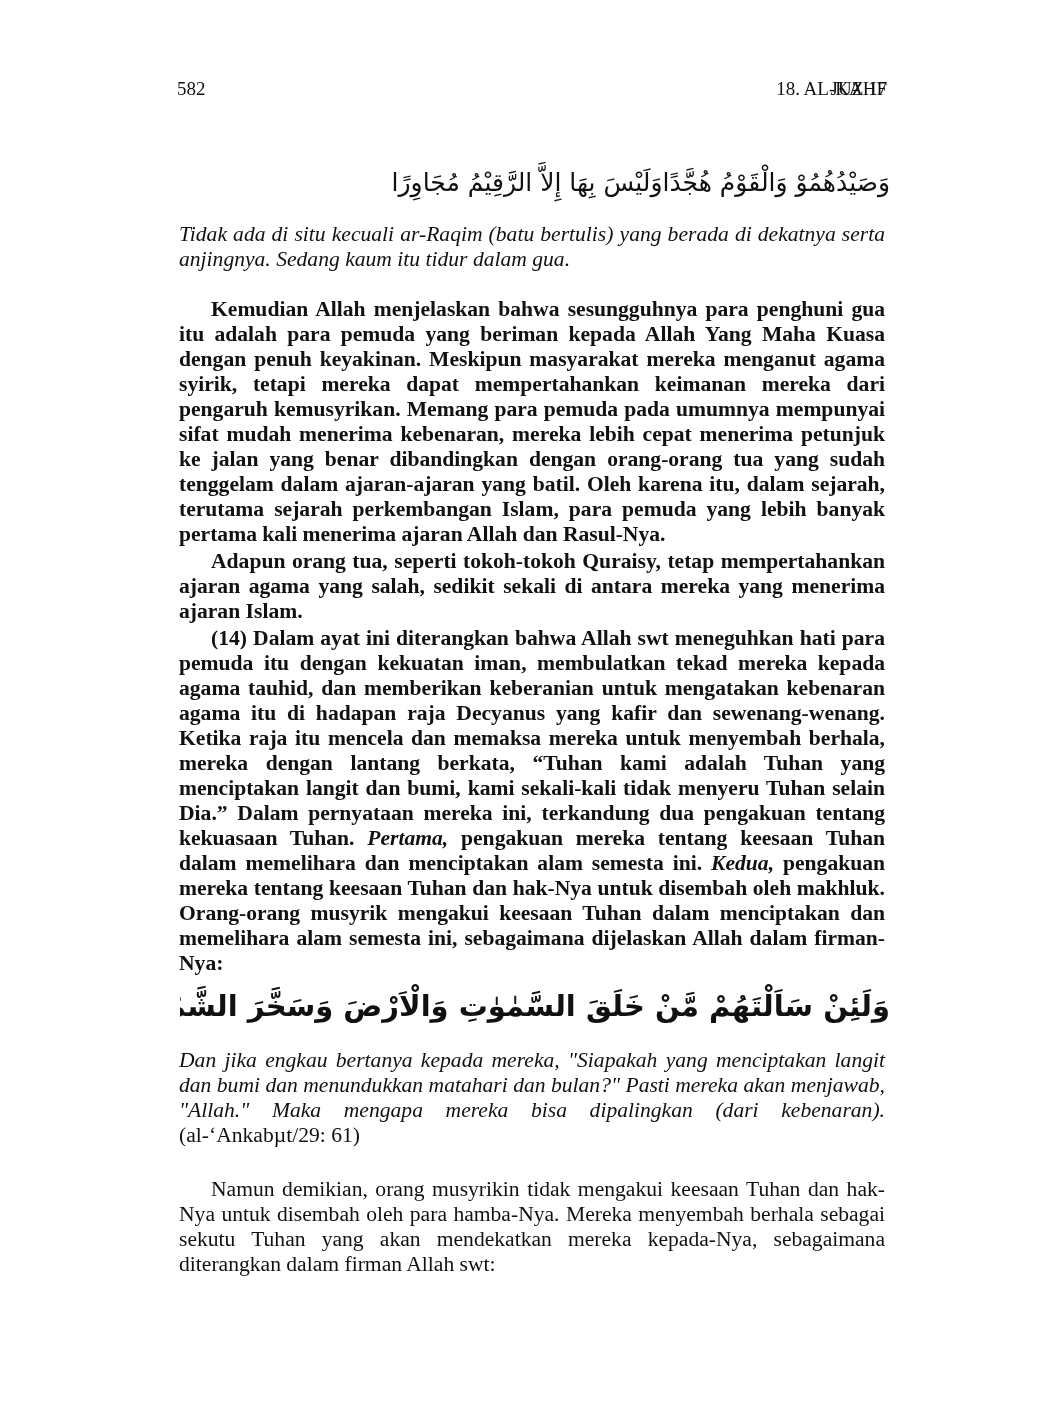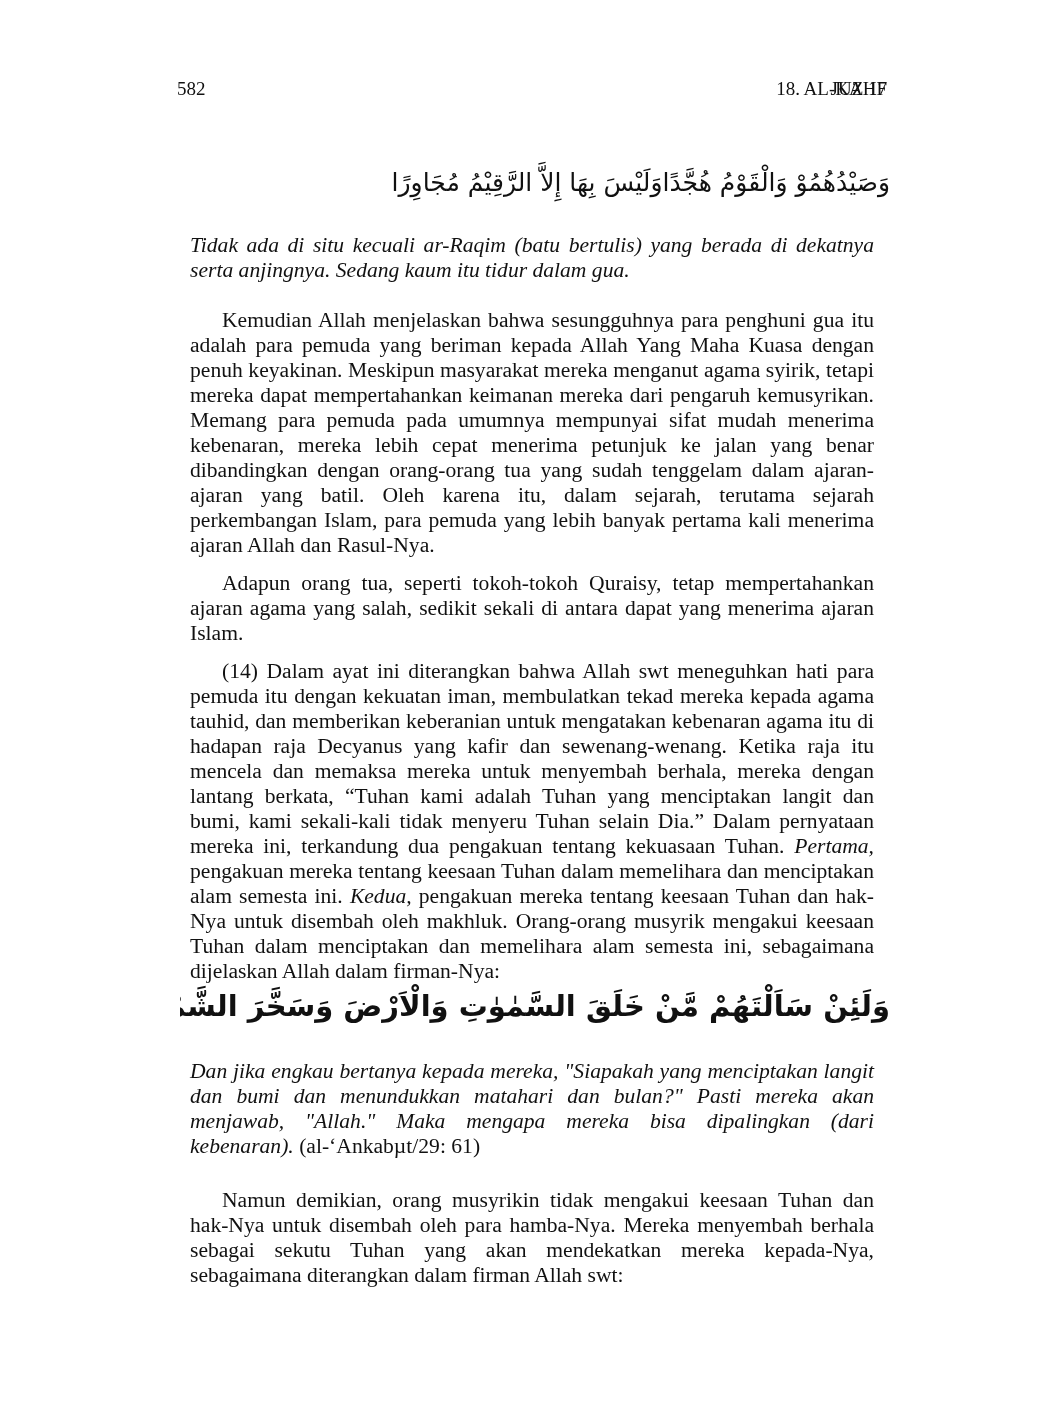"Tidak ada di situ kecuali" .body-text p { margin: 13px -> 2px }
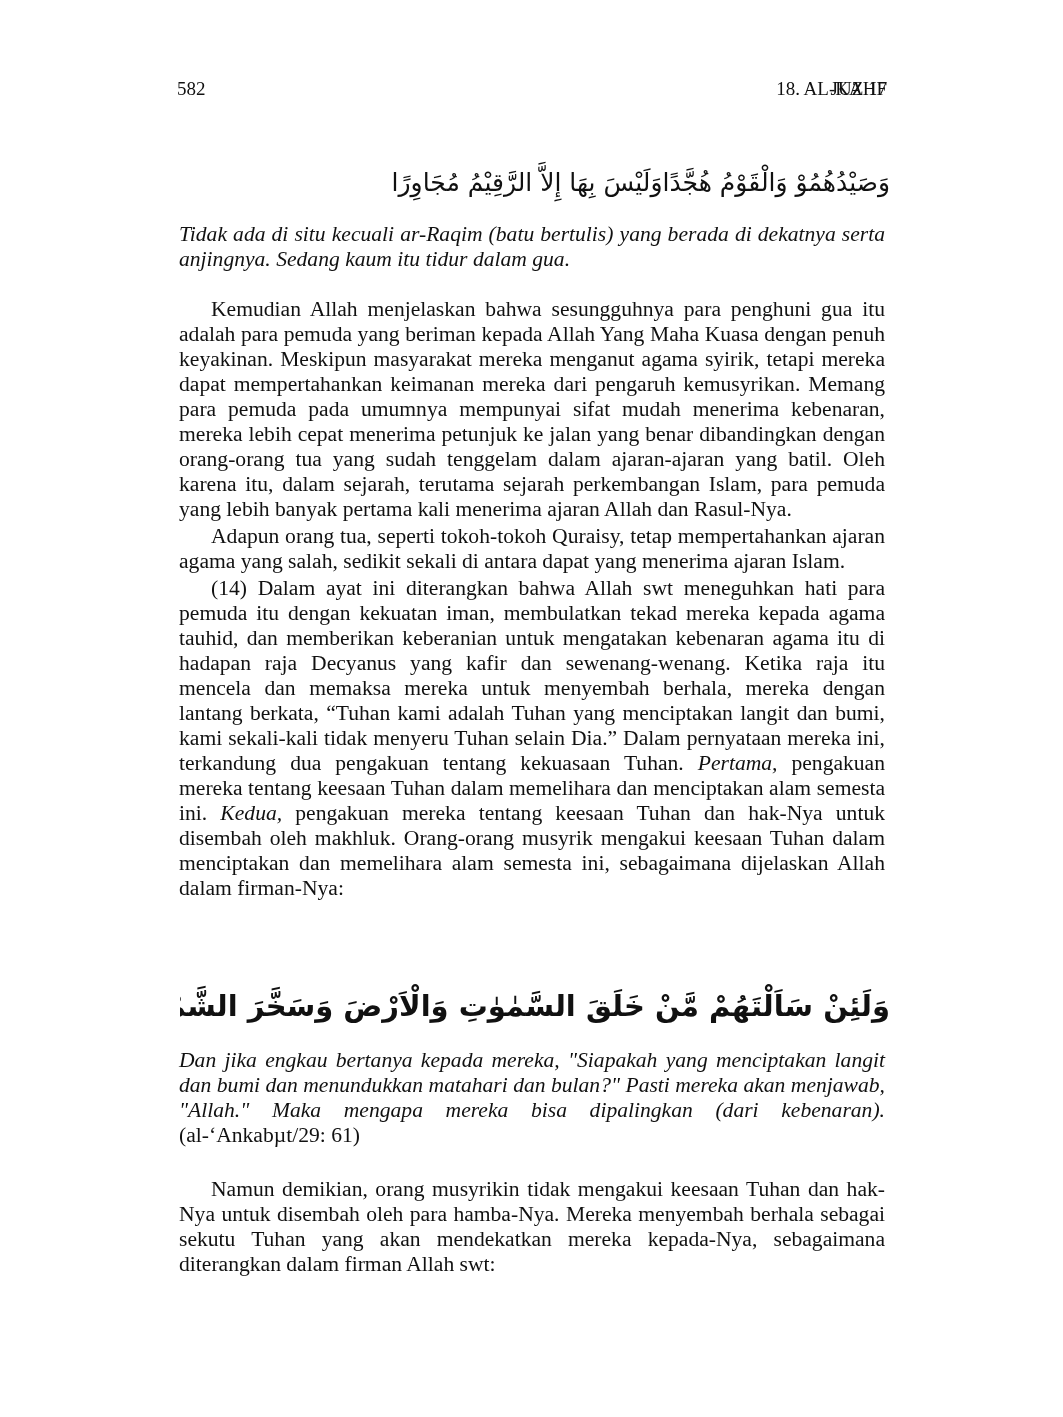"Kemudian Allah menjelaskan bahwa" .para-block-1 { font-weight: none -> bold }
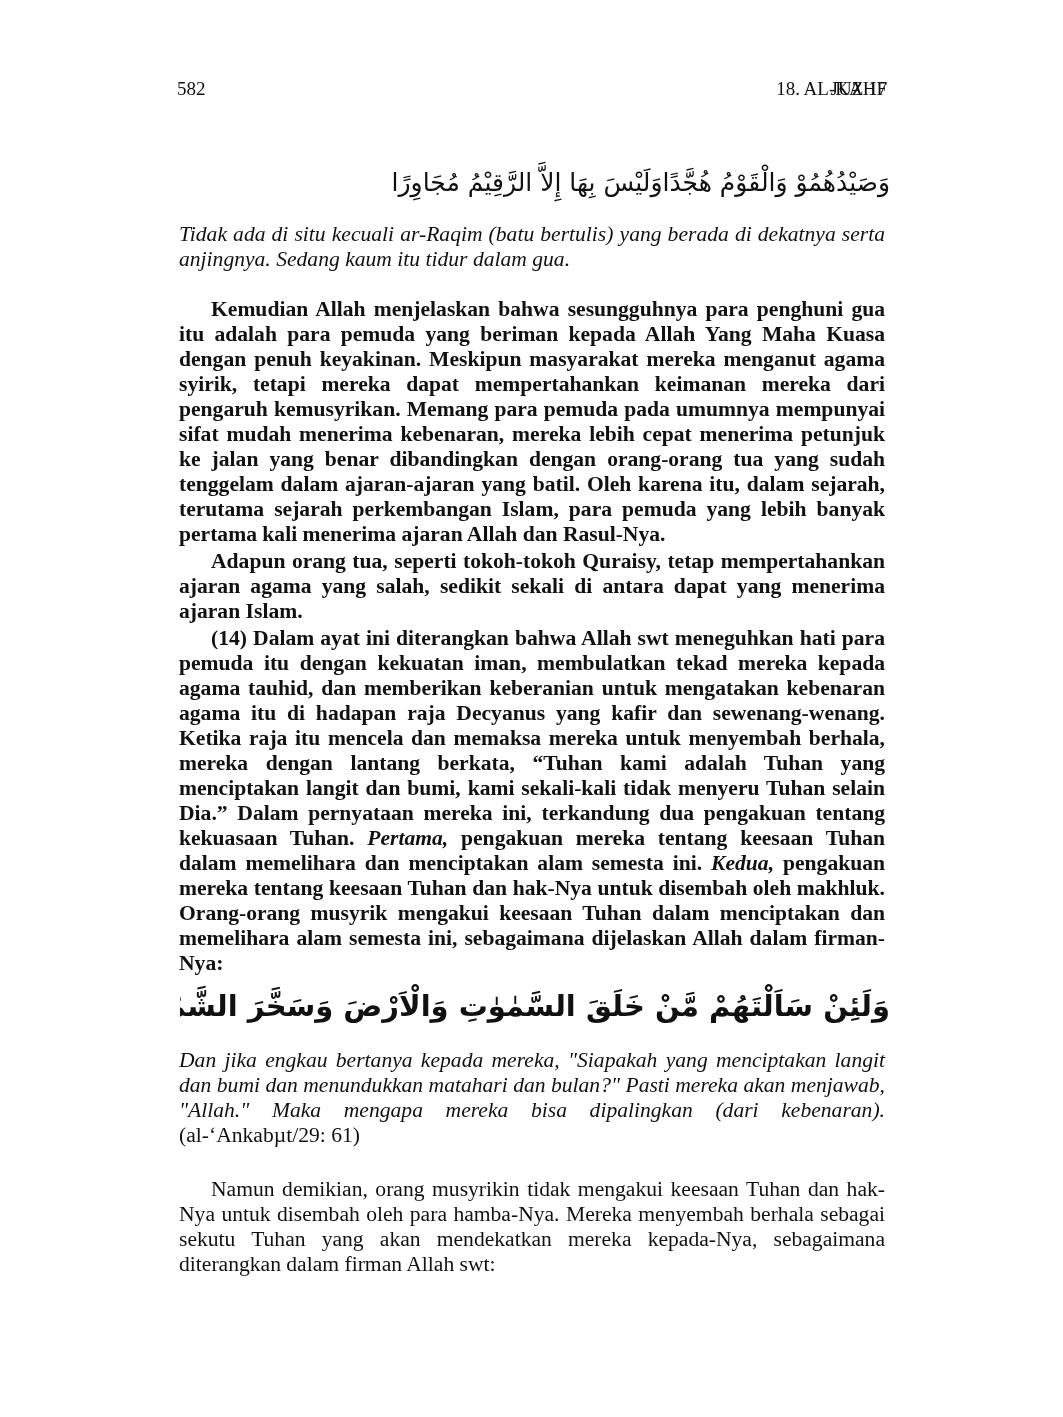"Adapun orang tua, seperti tokoh-tokoh" p.indent { text: dapat -> mereka }
